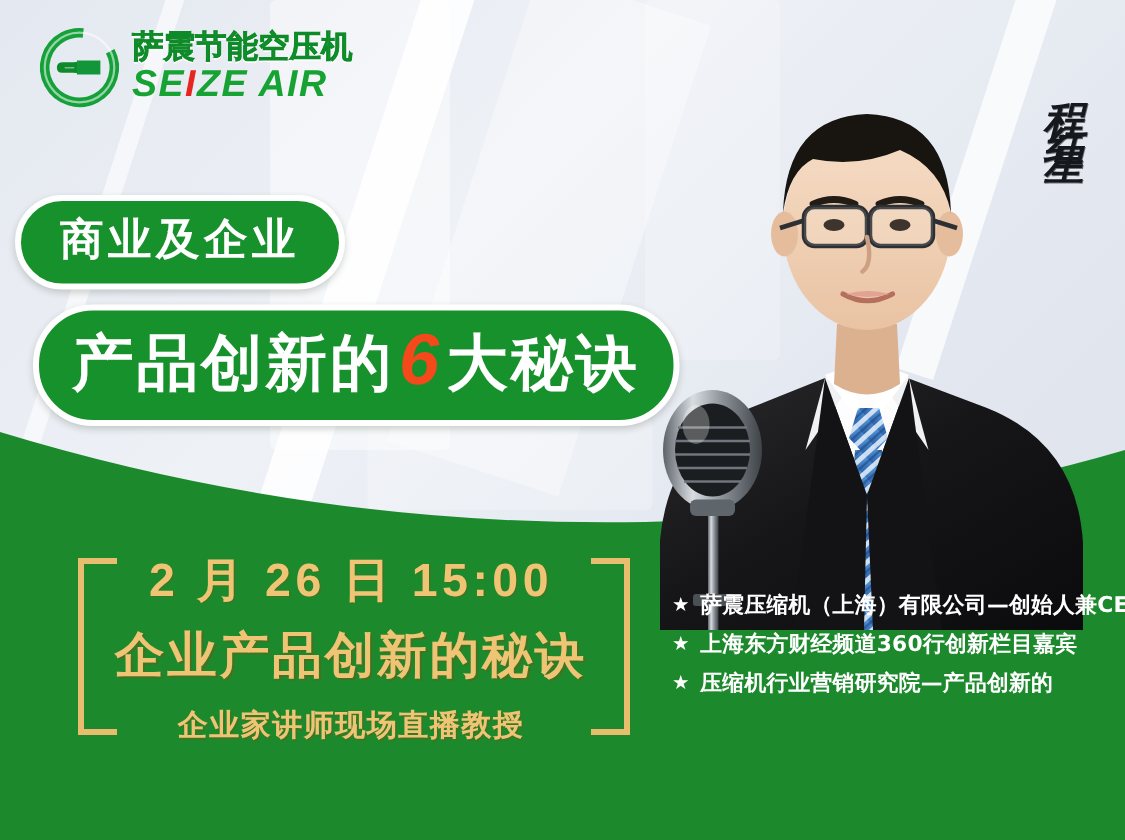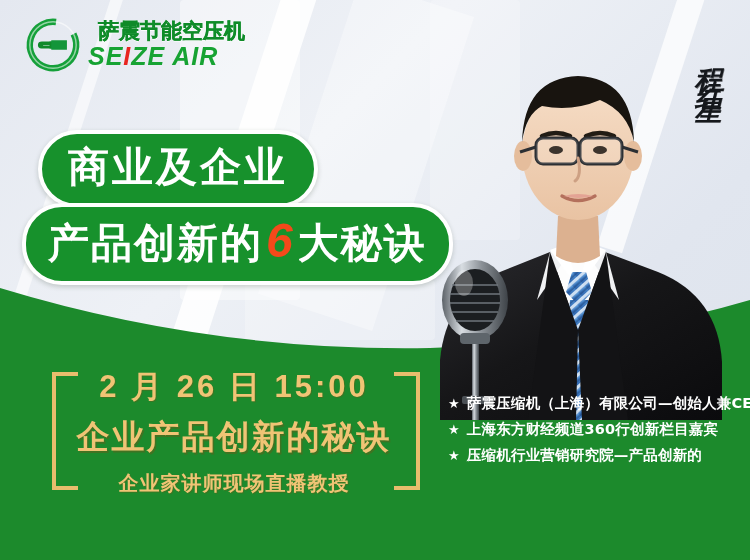"萨震节能空压机" .logo-cn { margin-left: 10px -> none }
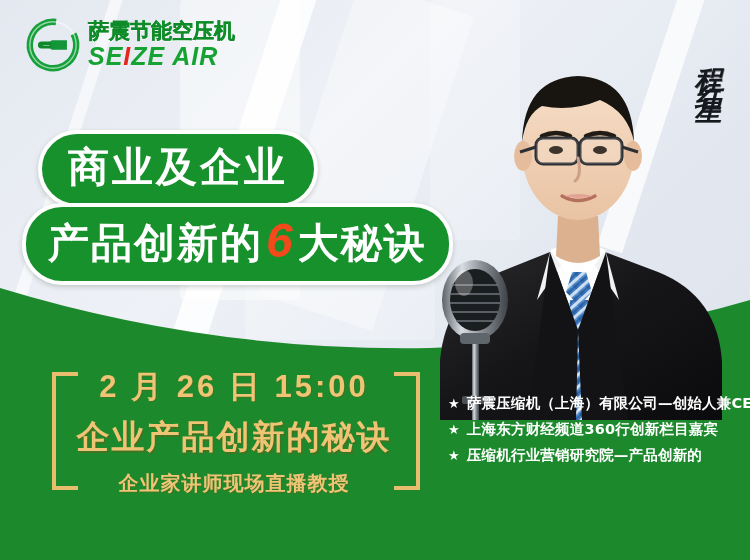"商业及企业" .pill-1 { font-size: 41px -> 29px; left: 38px -> 10px }
